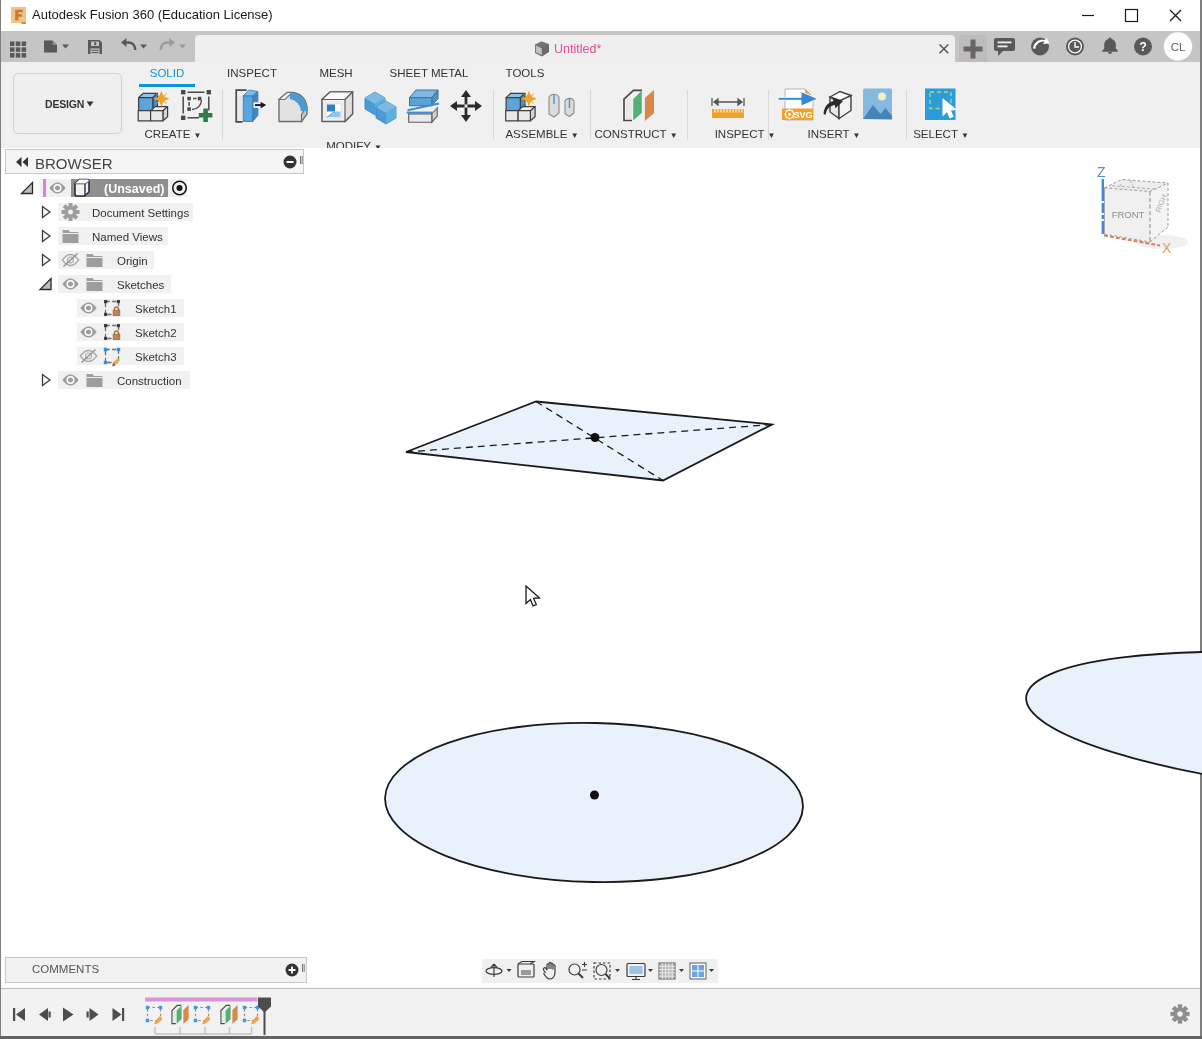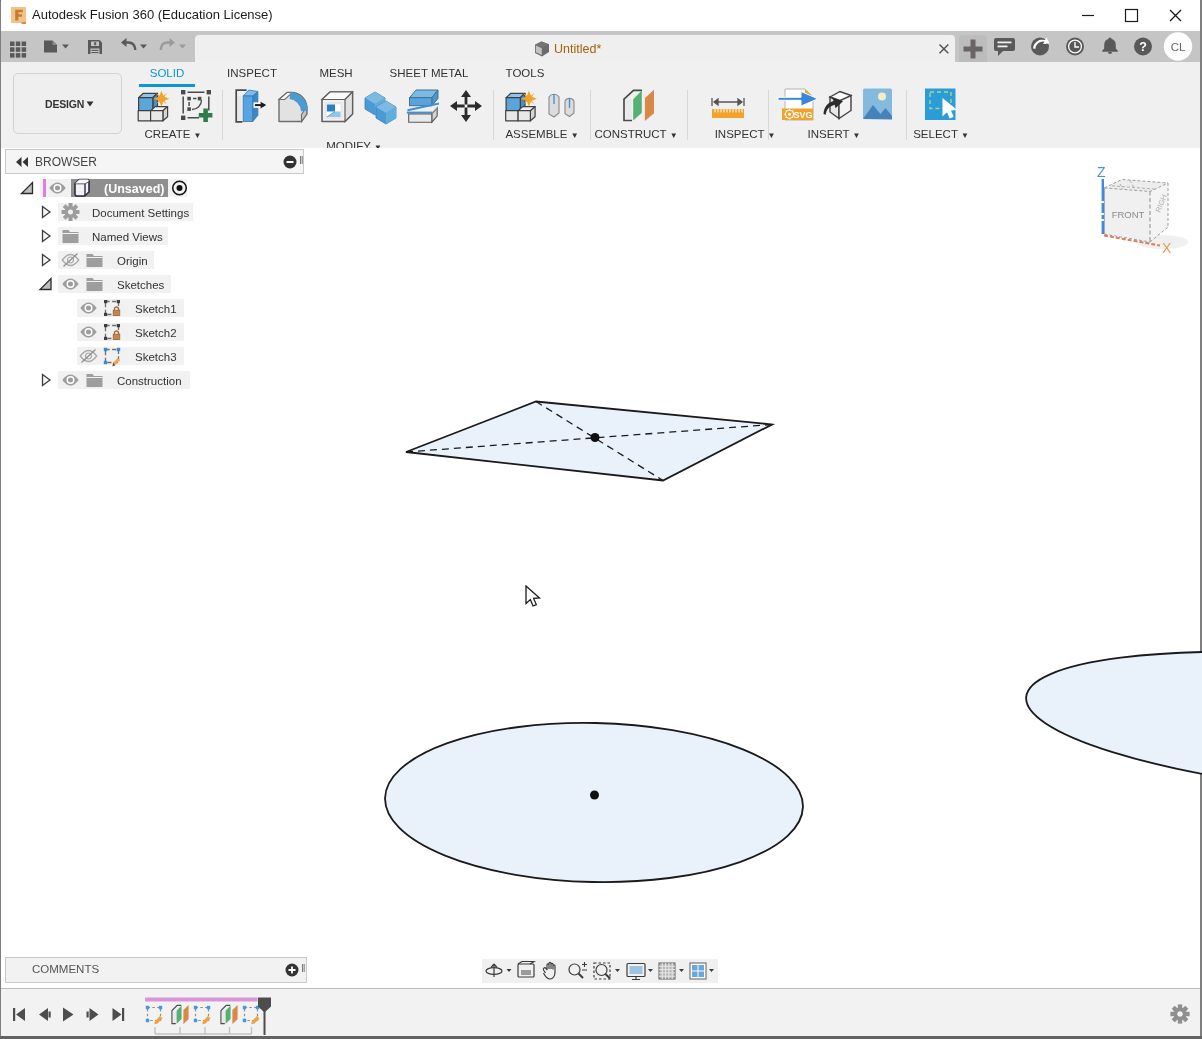"Untitled*" span.abs { color: #a16207 -> #ec4899 }
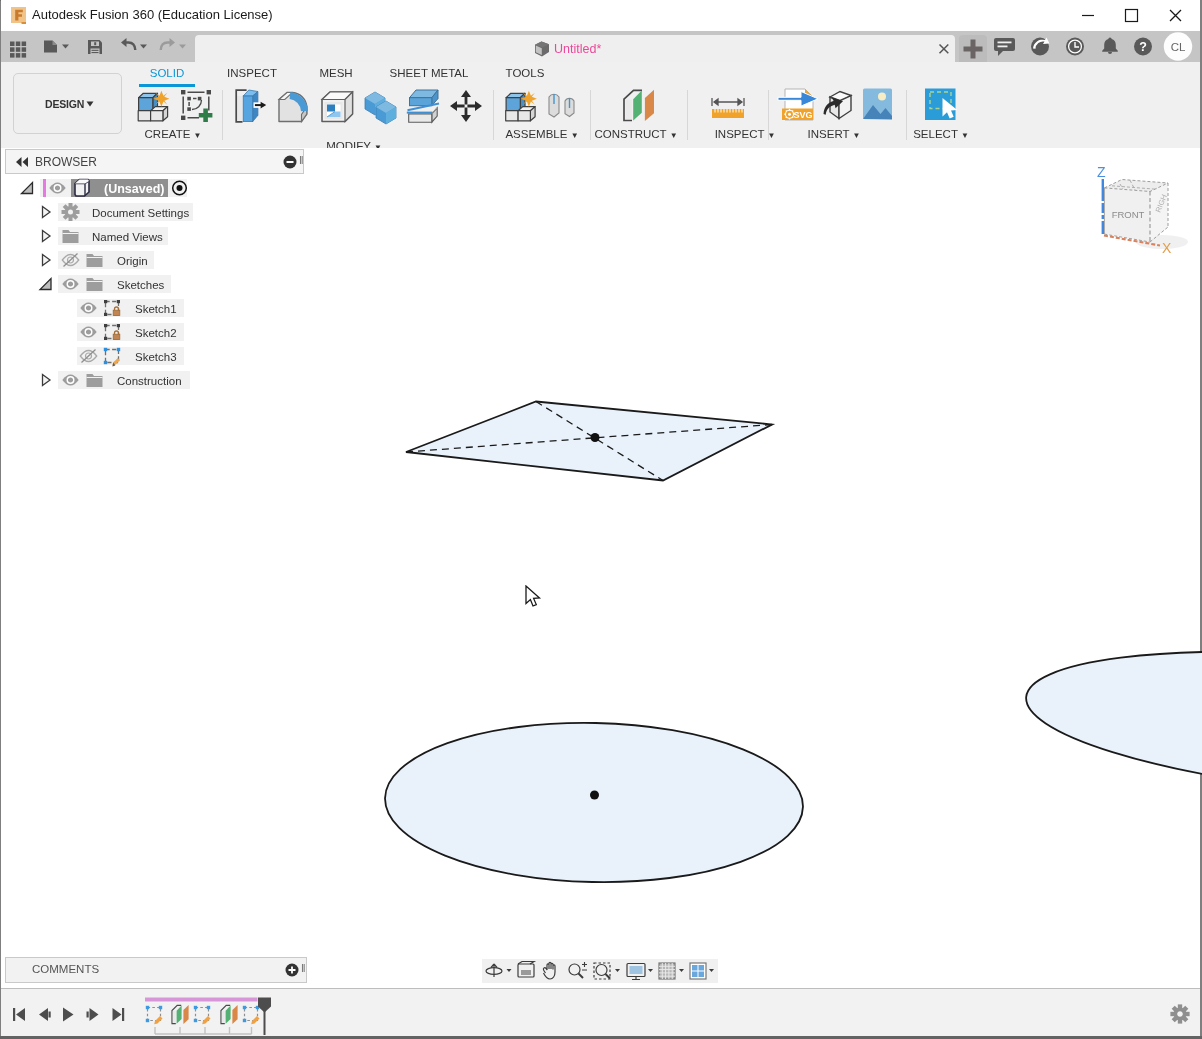"BROWSER" span.abs { font-size: 12px -> 15px }
